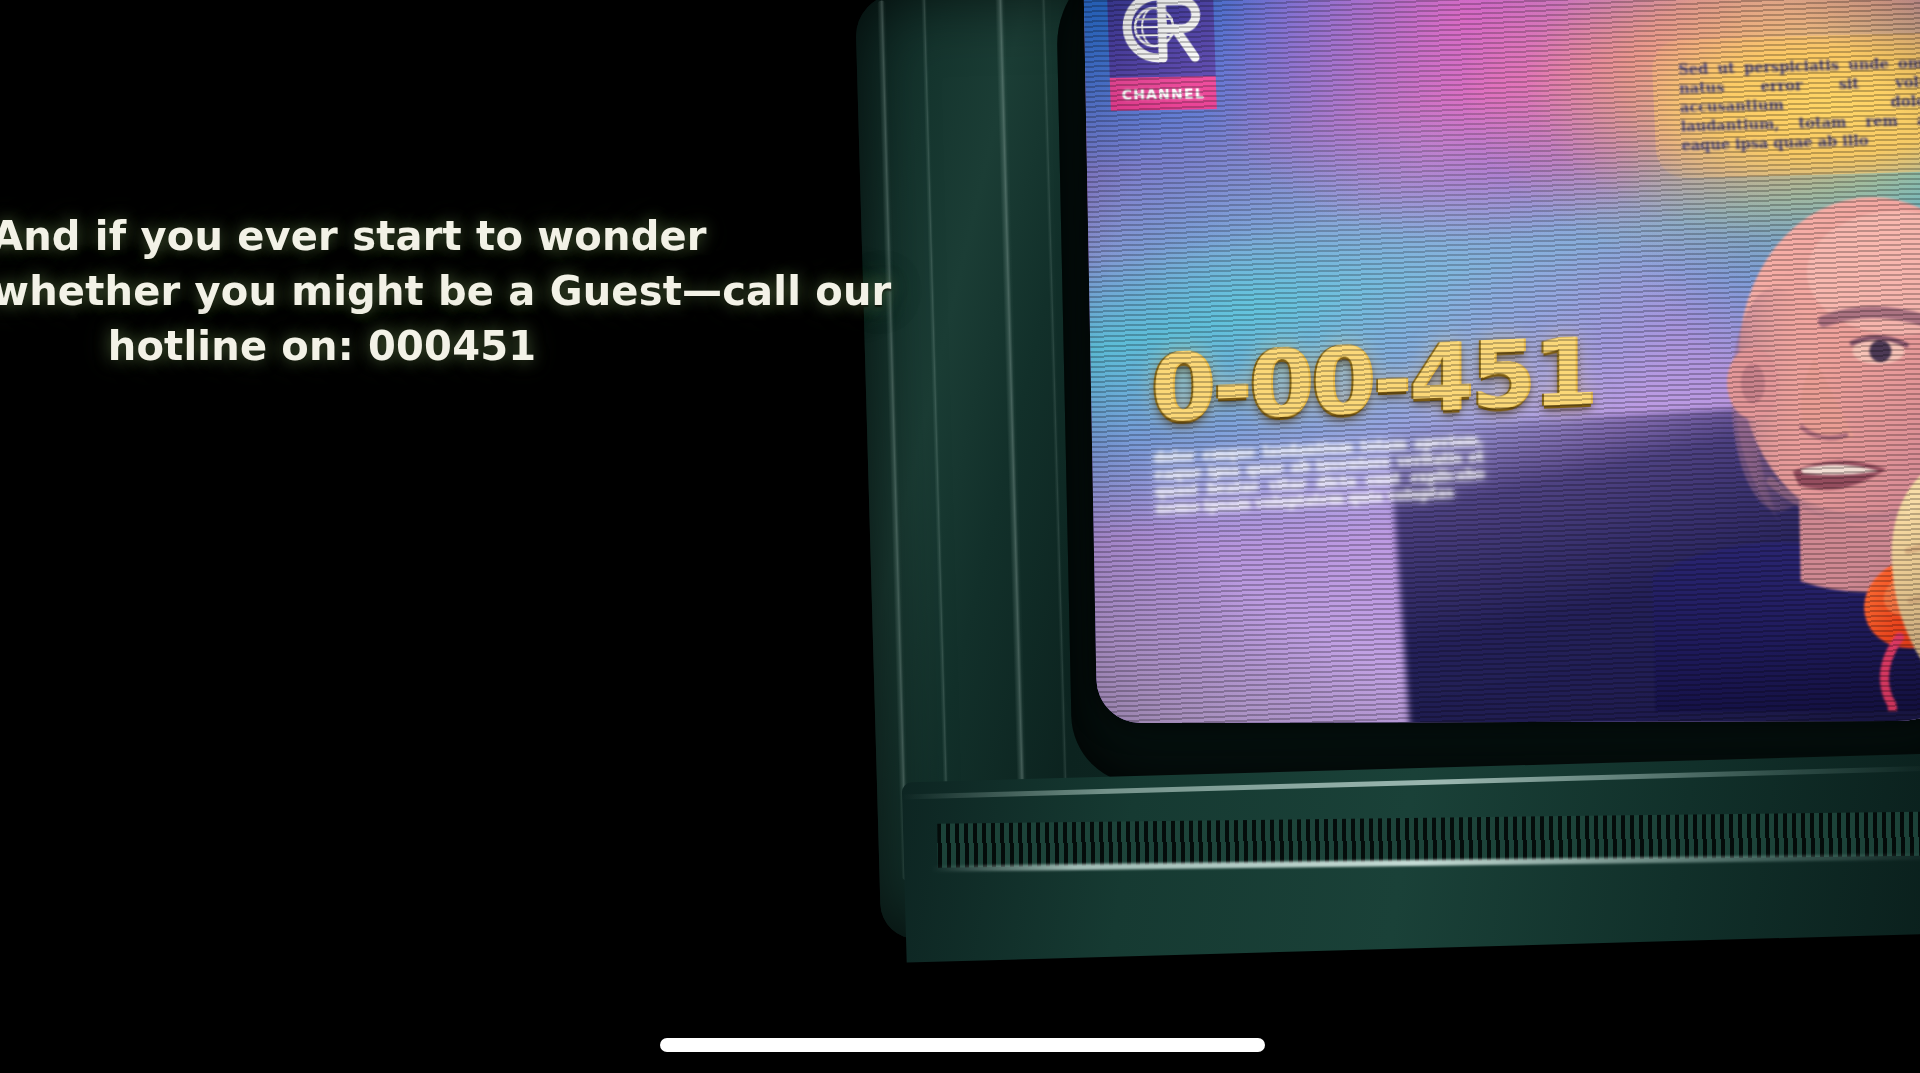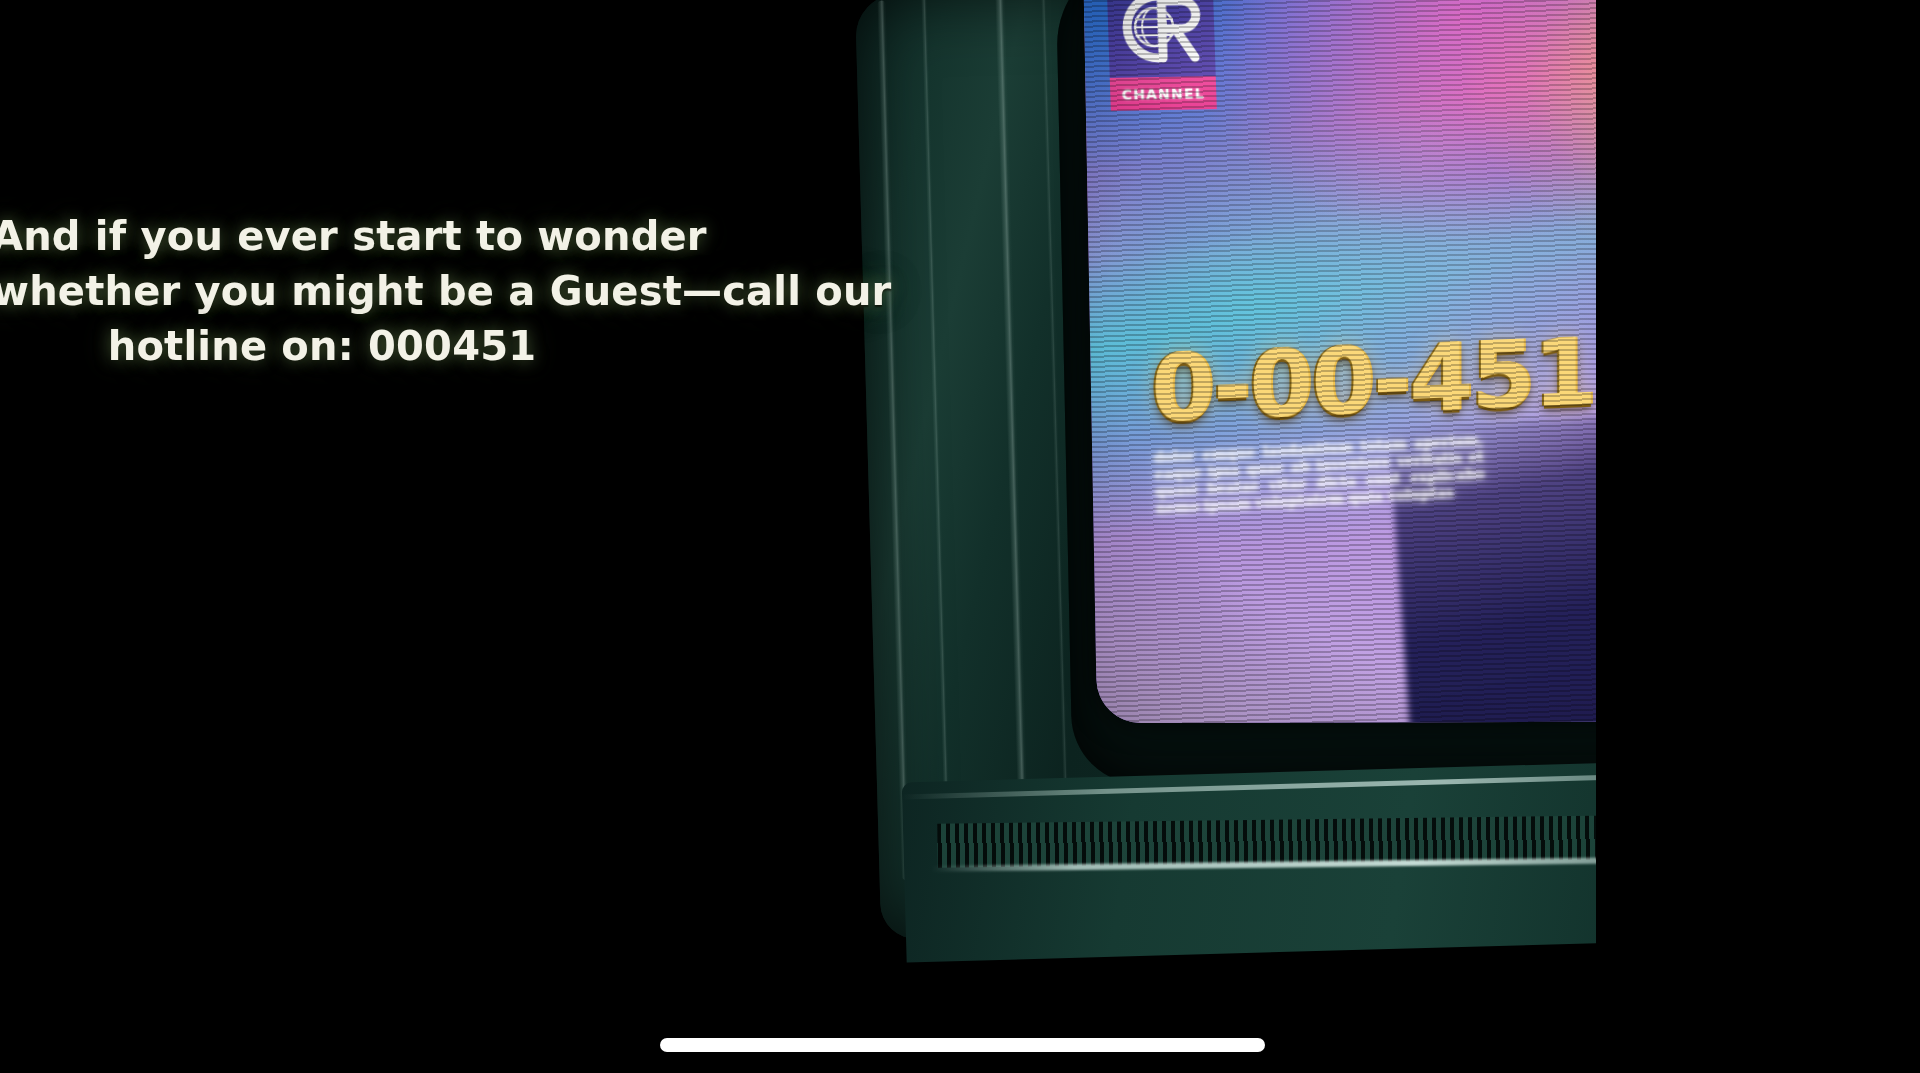"And if you ever start" #stage { width: 1596px -> 1920px }
